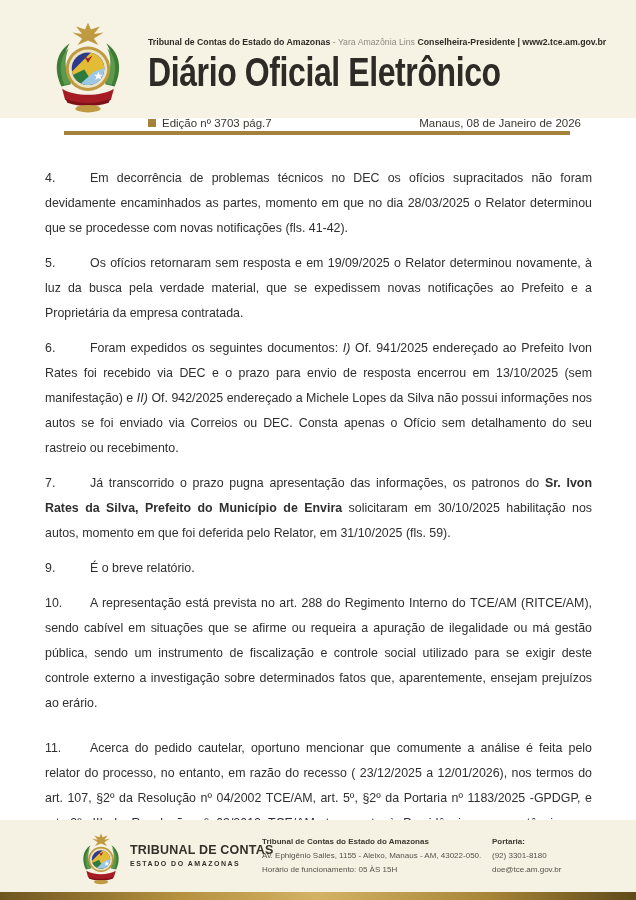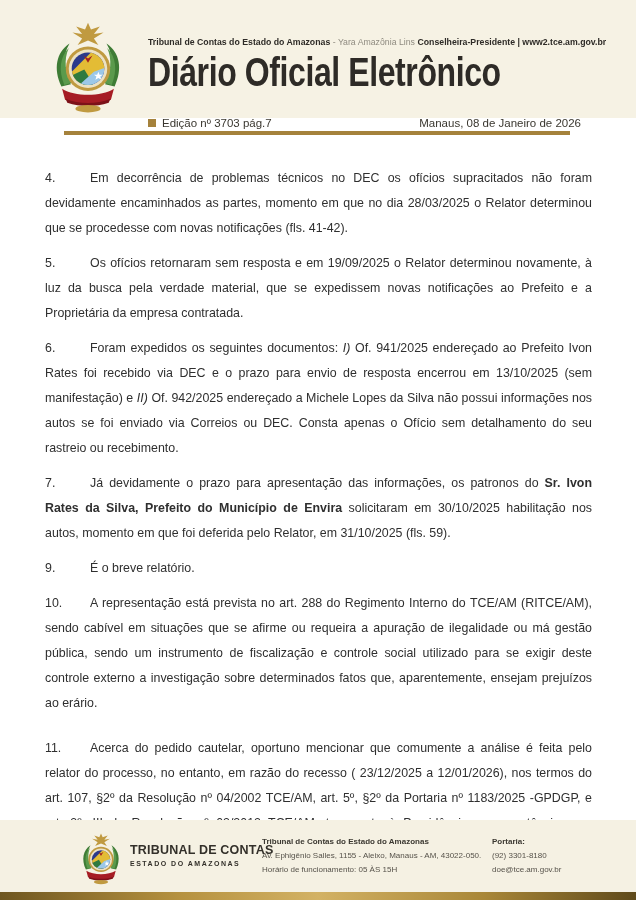"Já devidamente o prazo para" span { text: devidamente o prazo para -> transcorrido o prazo pugna }
